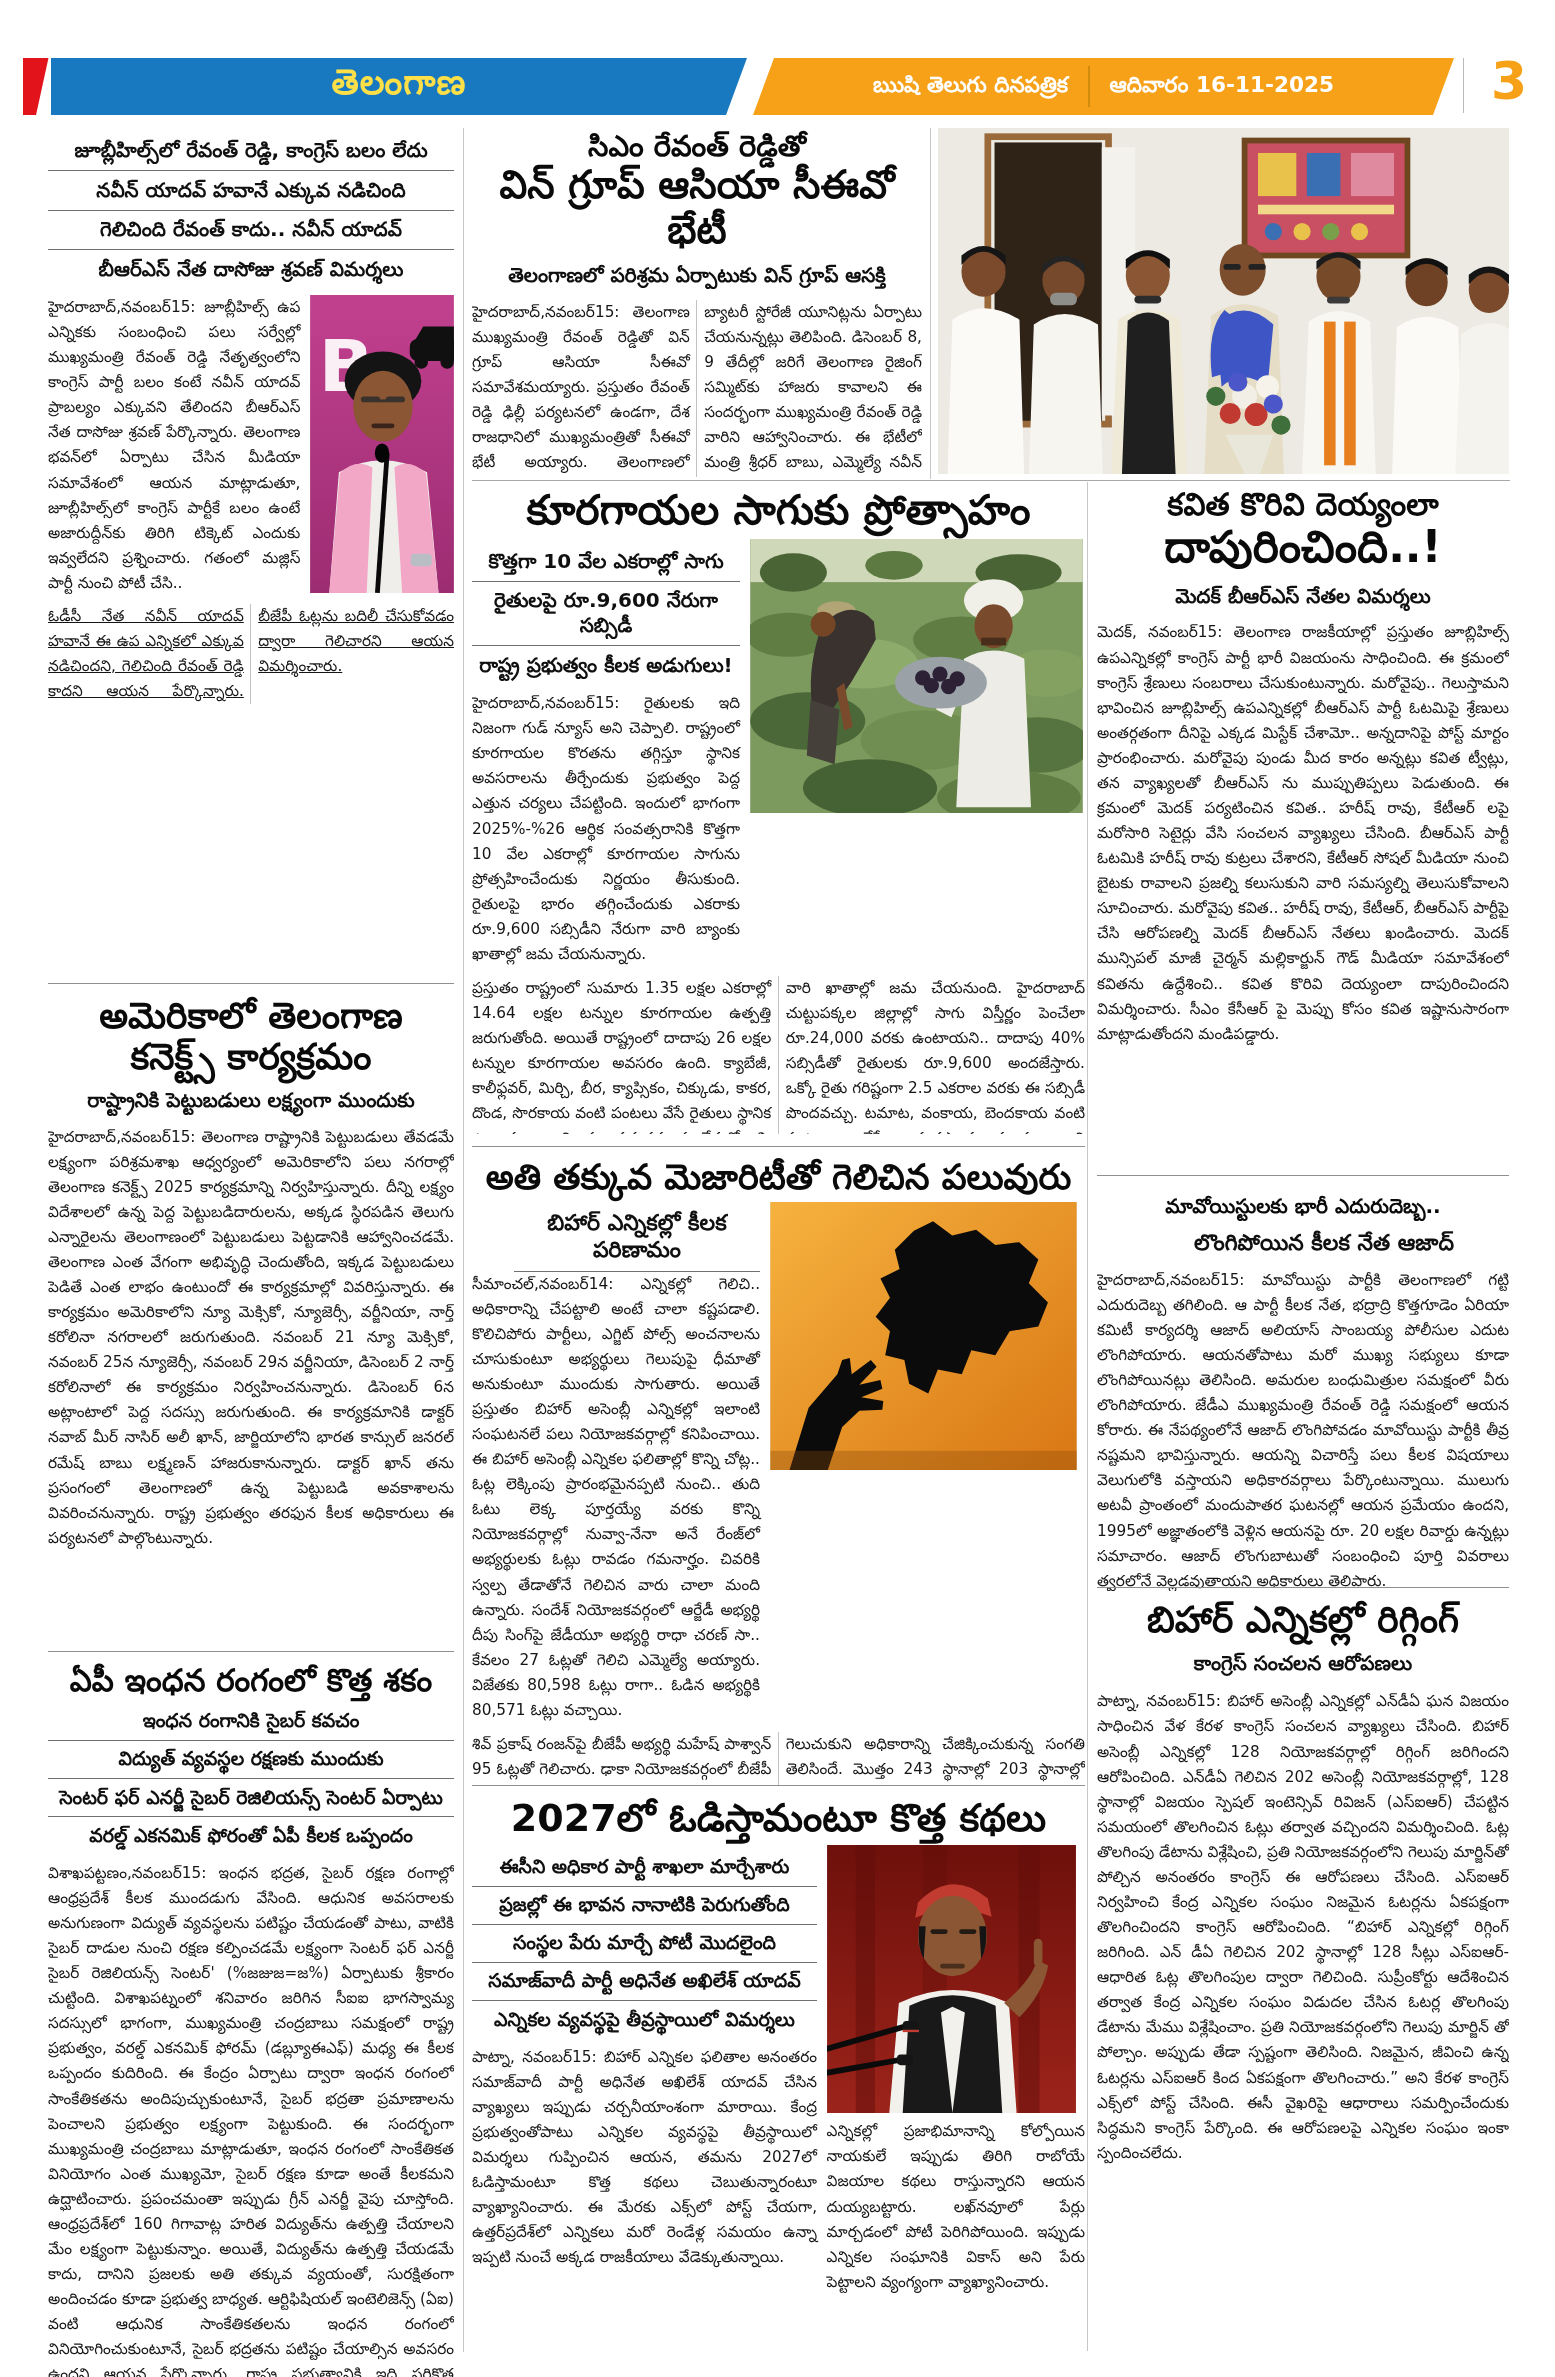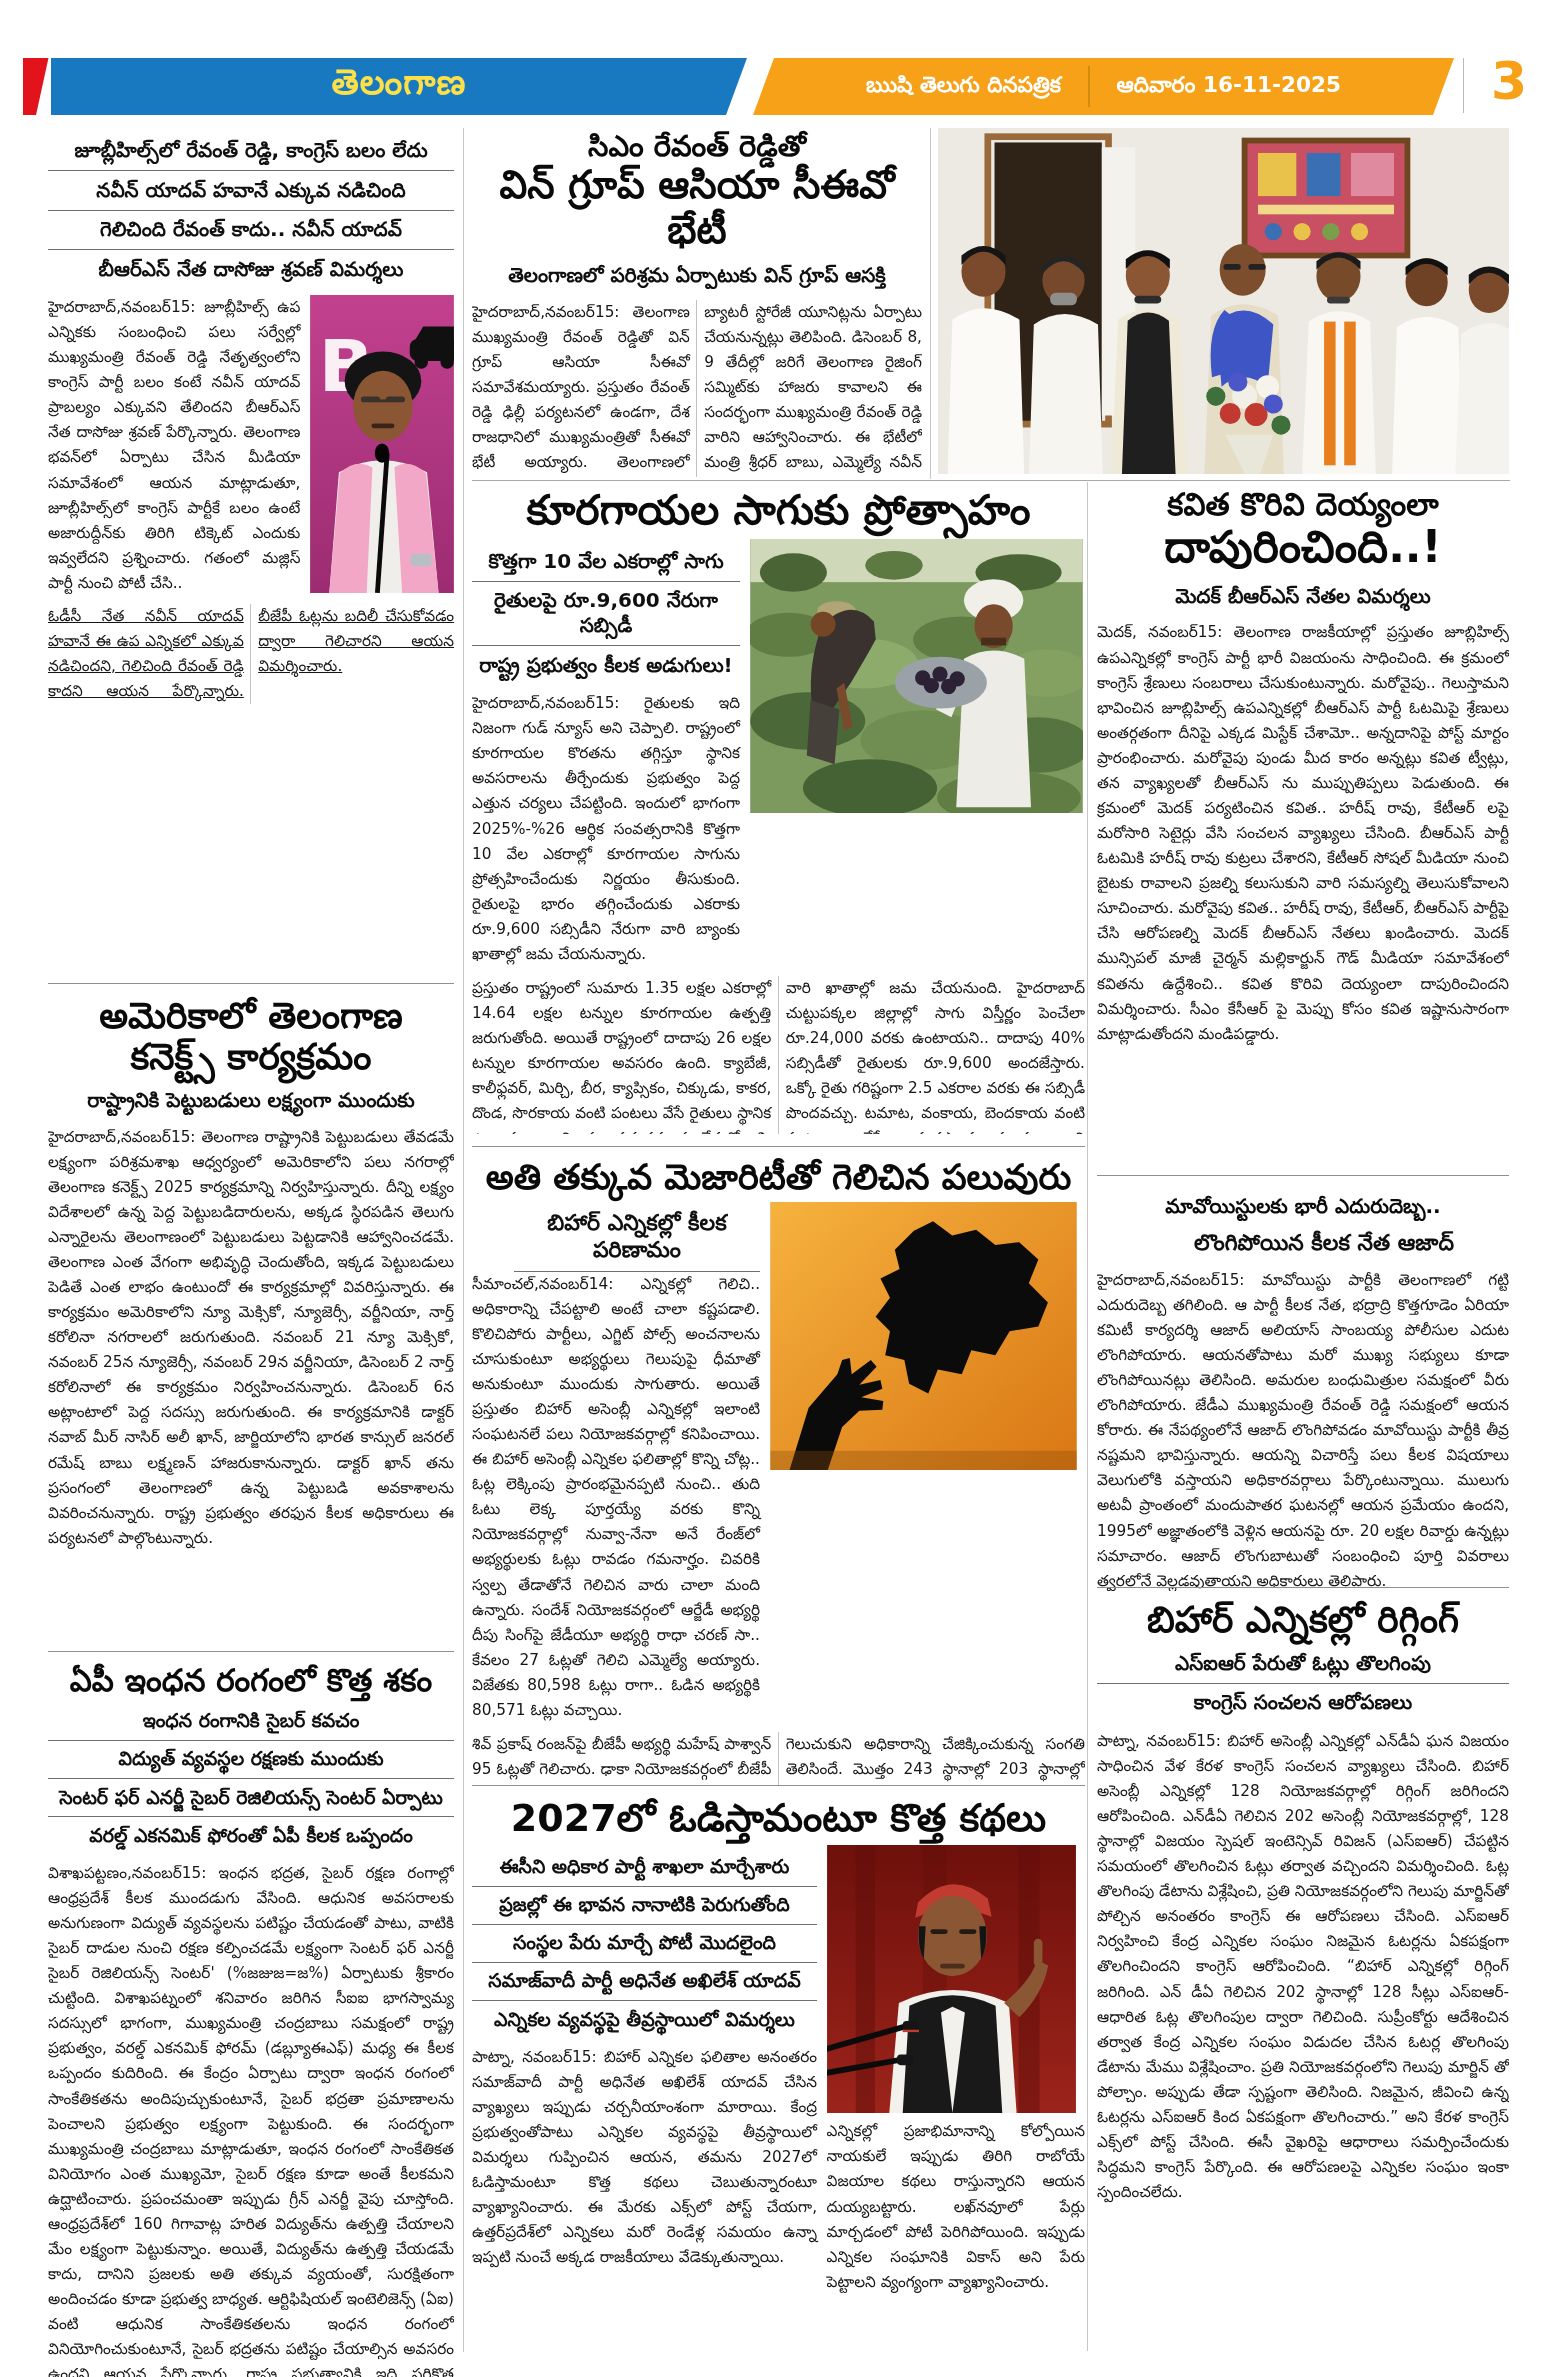"ఋషి తెలుగు దినపత్రిక" .mh-orange { gap: 27px -> 20px }
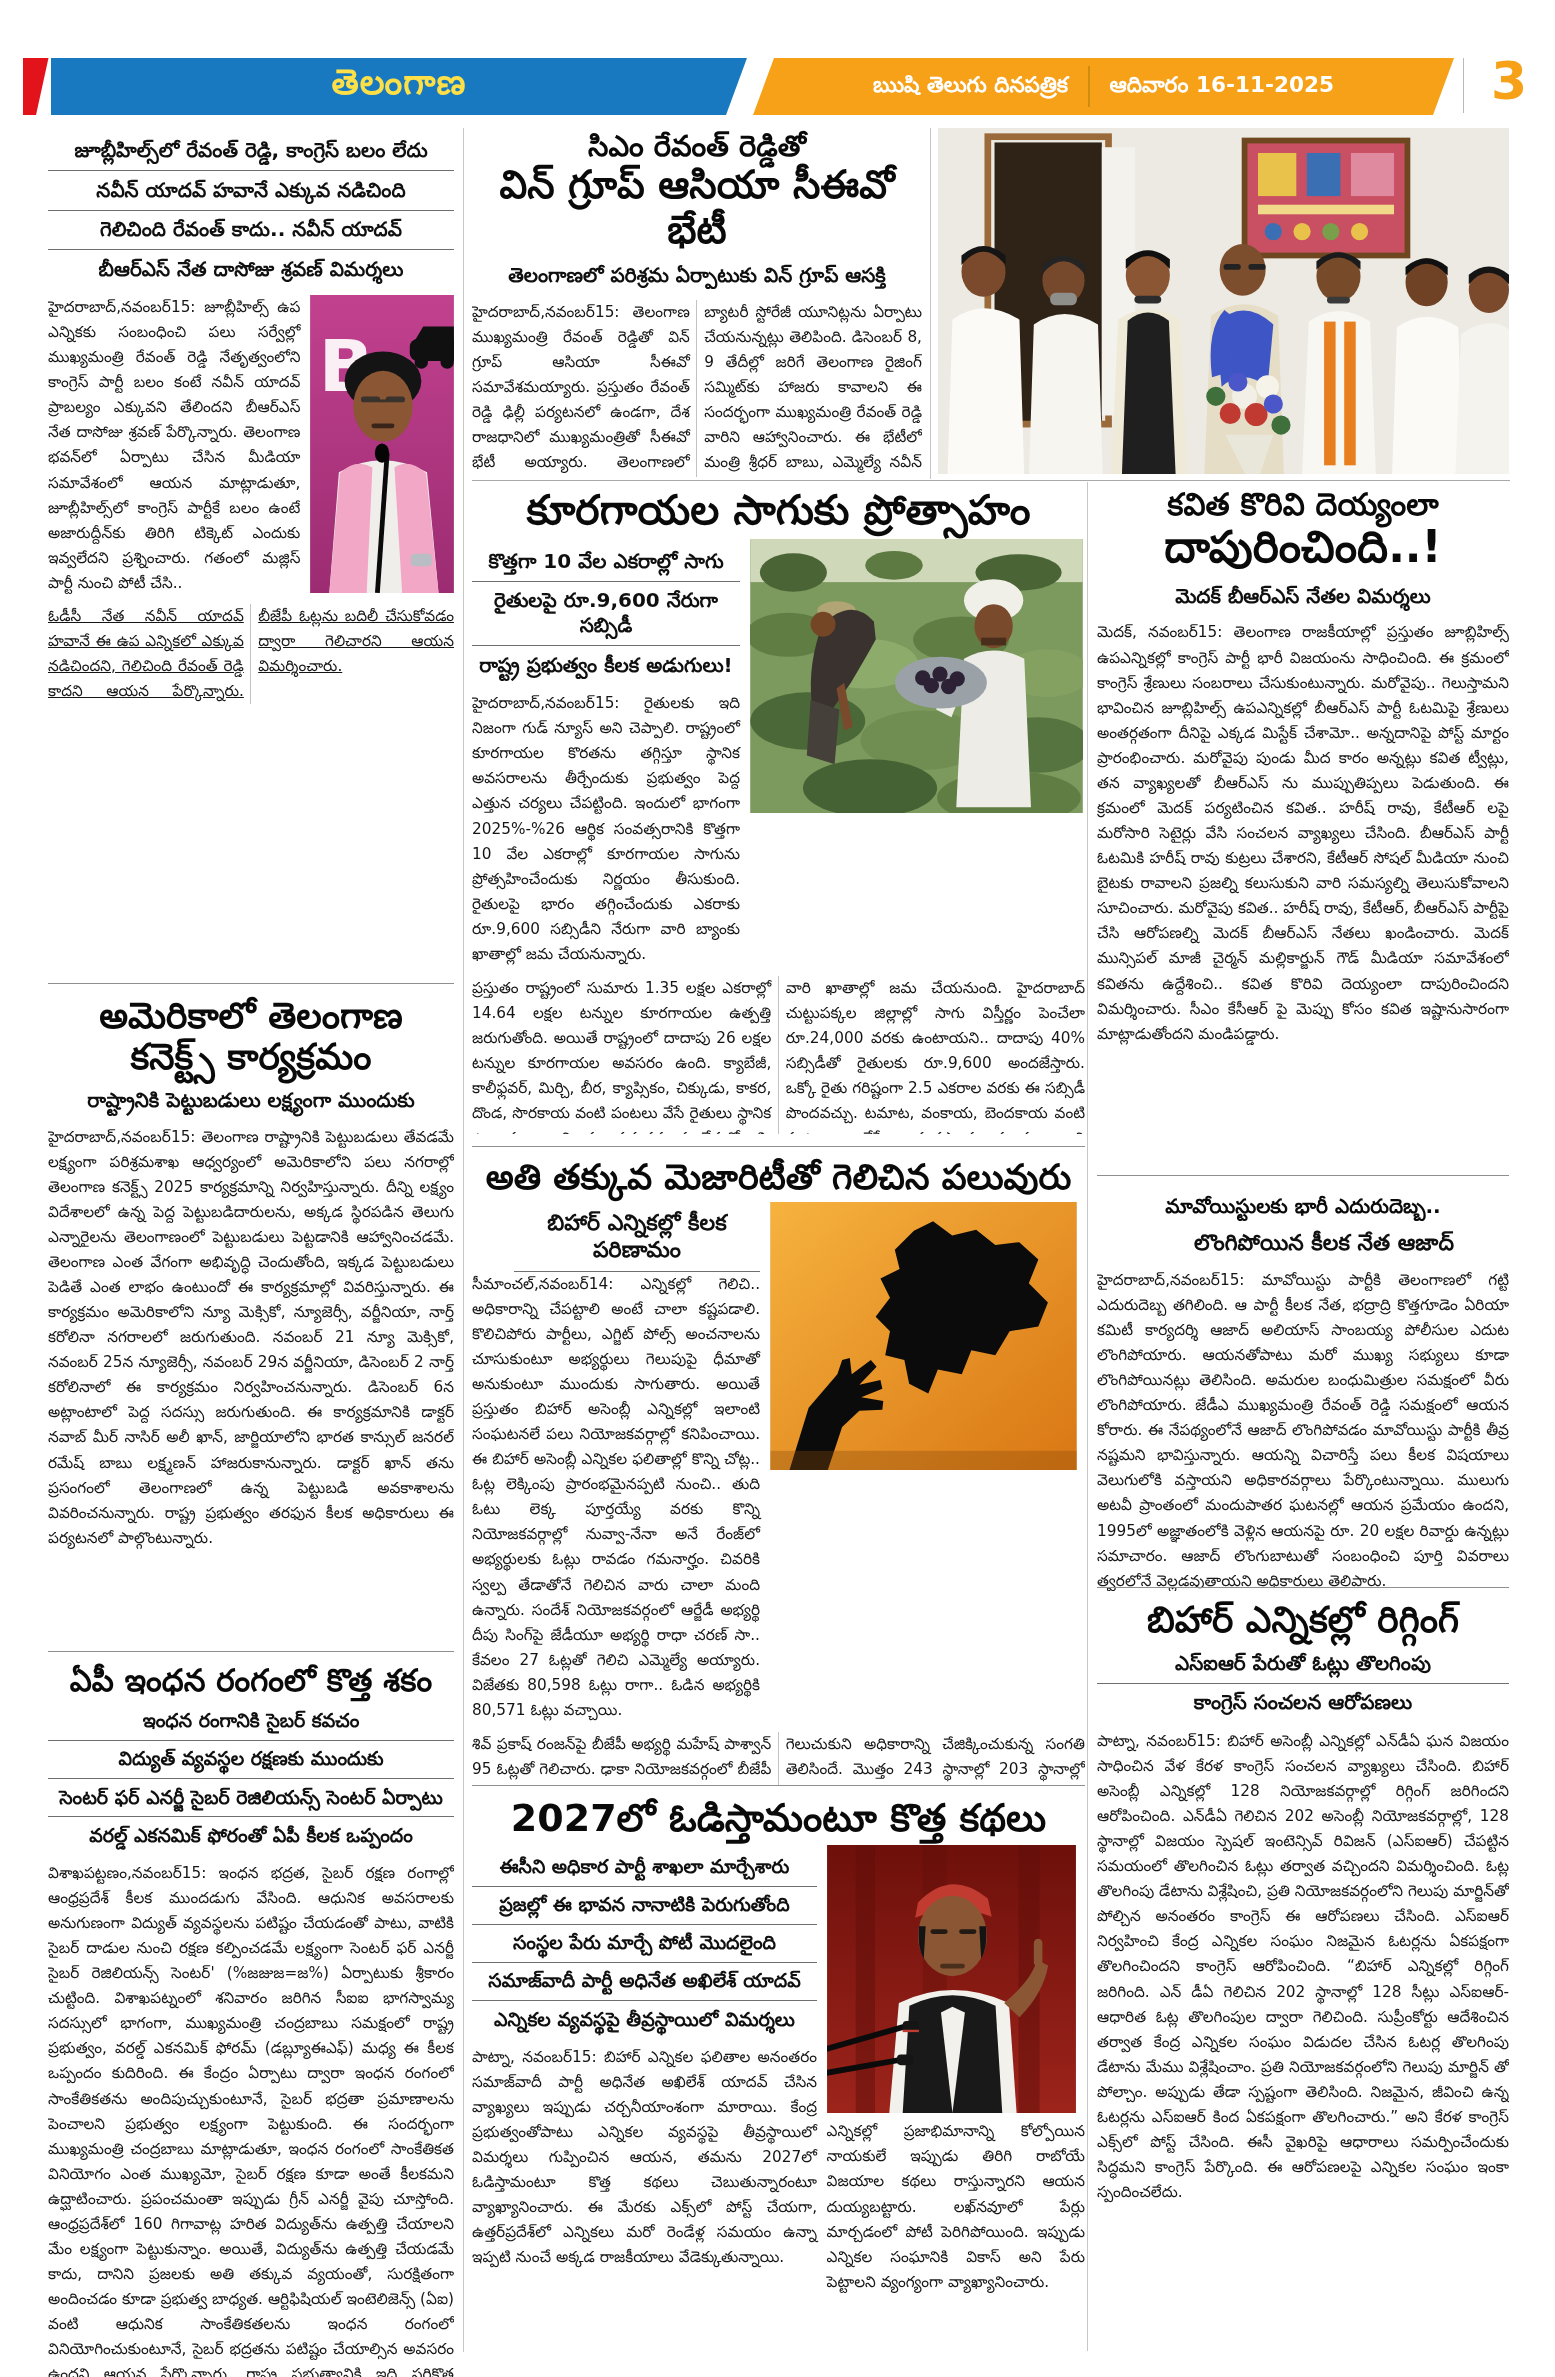"ఎస్ఐఆర్ పేరుతో ఓట్లు తొలగింపు" div.sub { html: <div>ఎస్ఐఆర్ పేరుతో ఓట్లు తొలగింపు</div> -> none }
